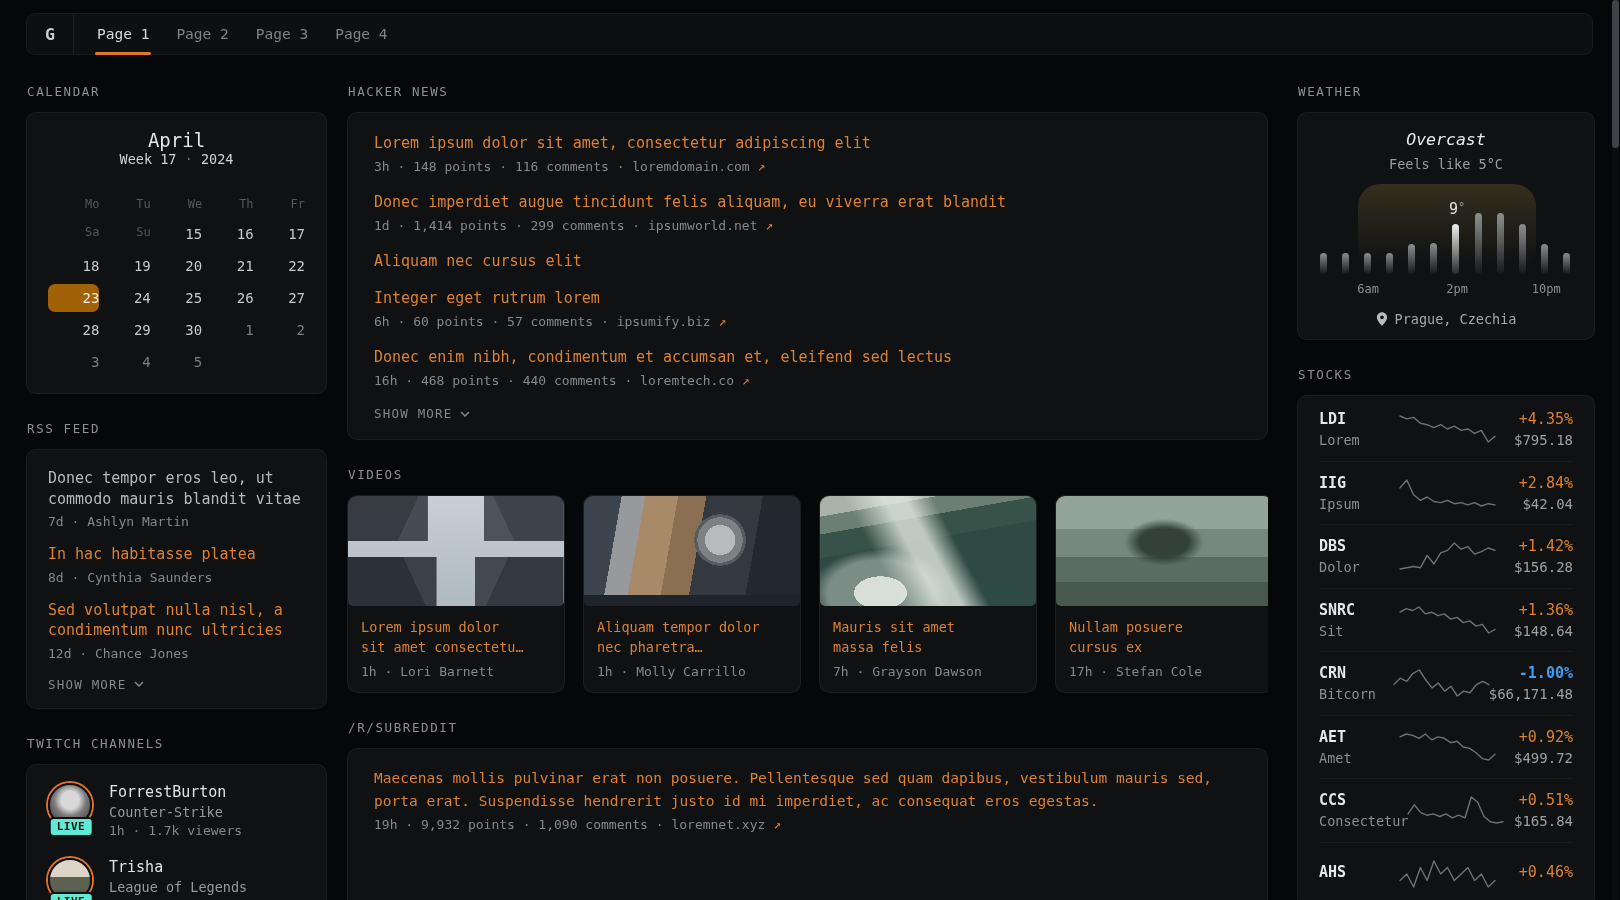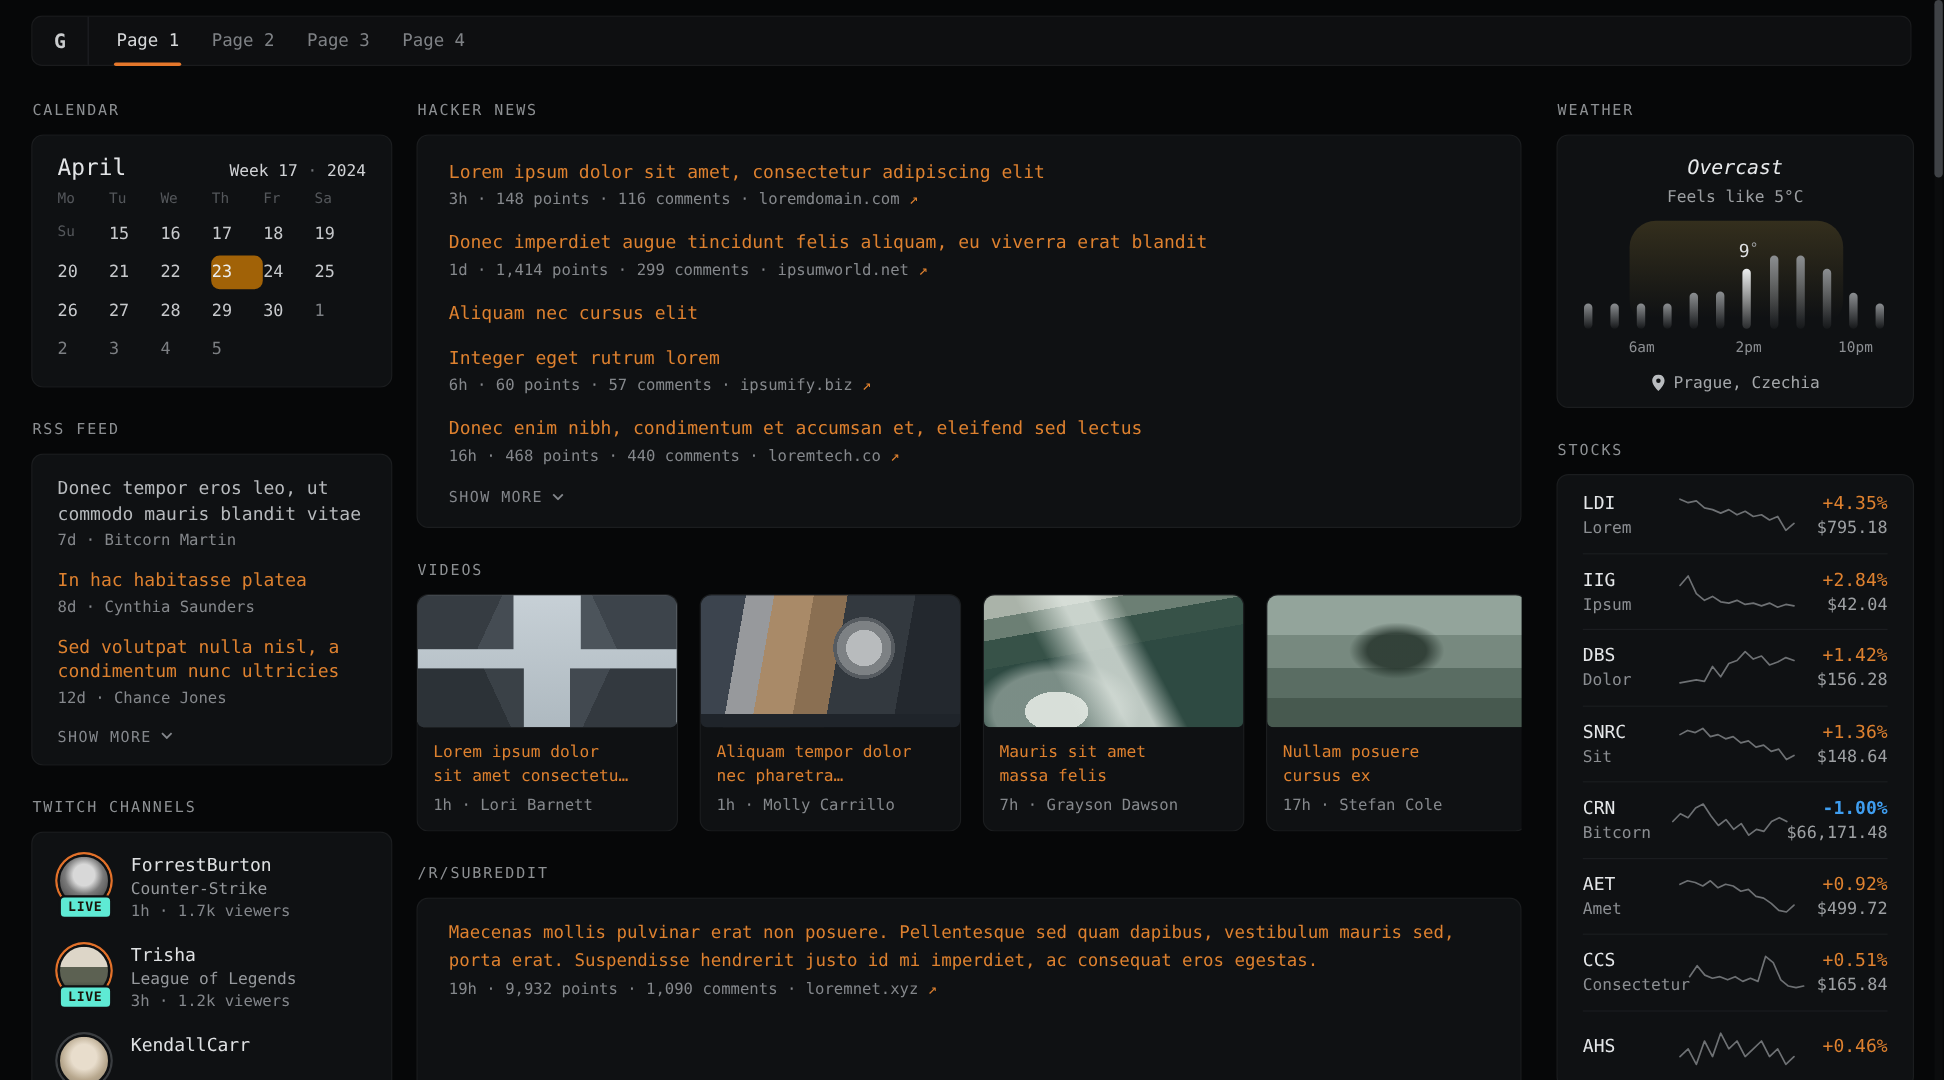"April" .cal-head { align-items: flex-end -> center; flex-direction: none -> column }
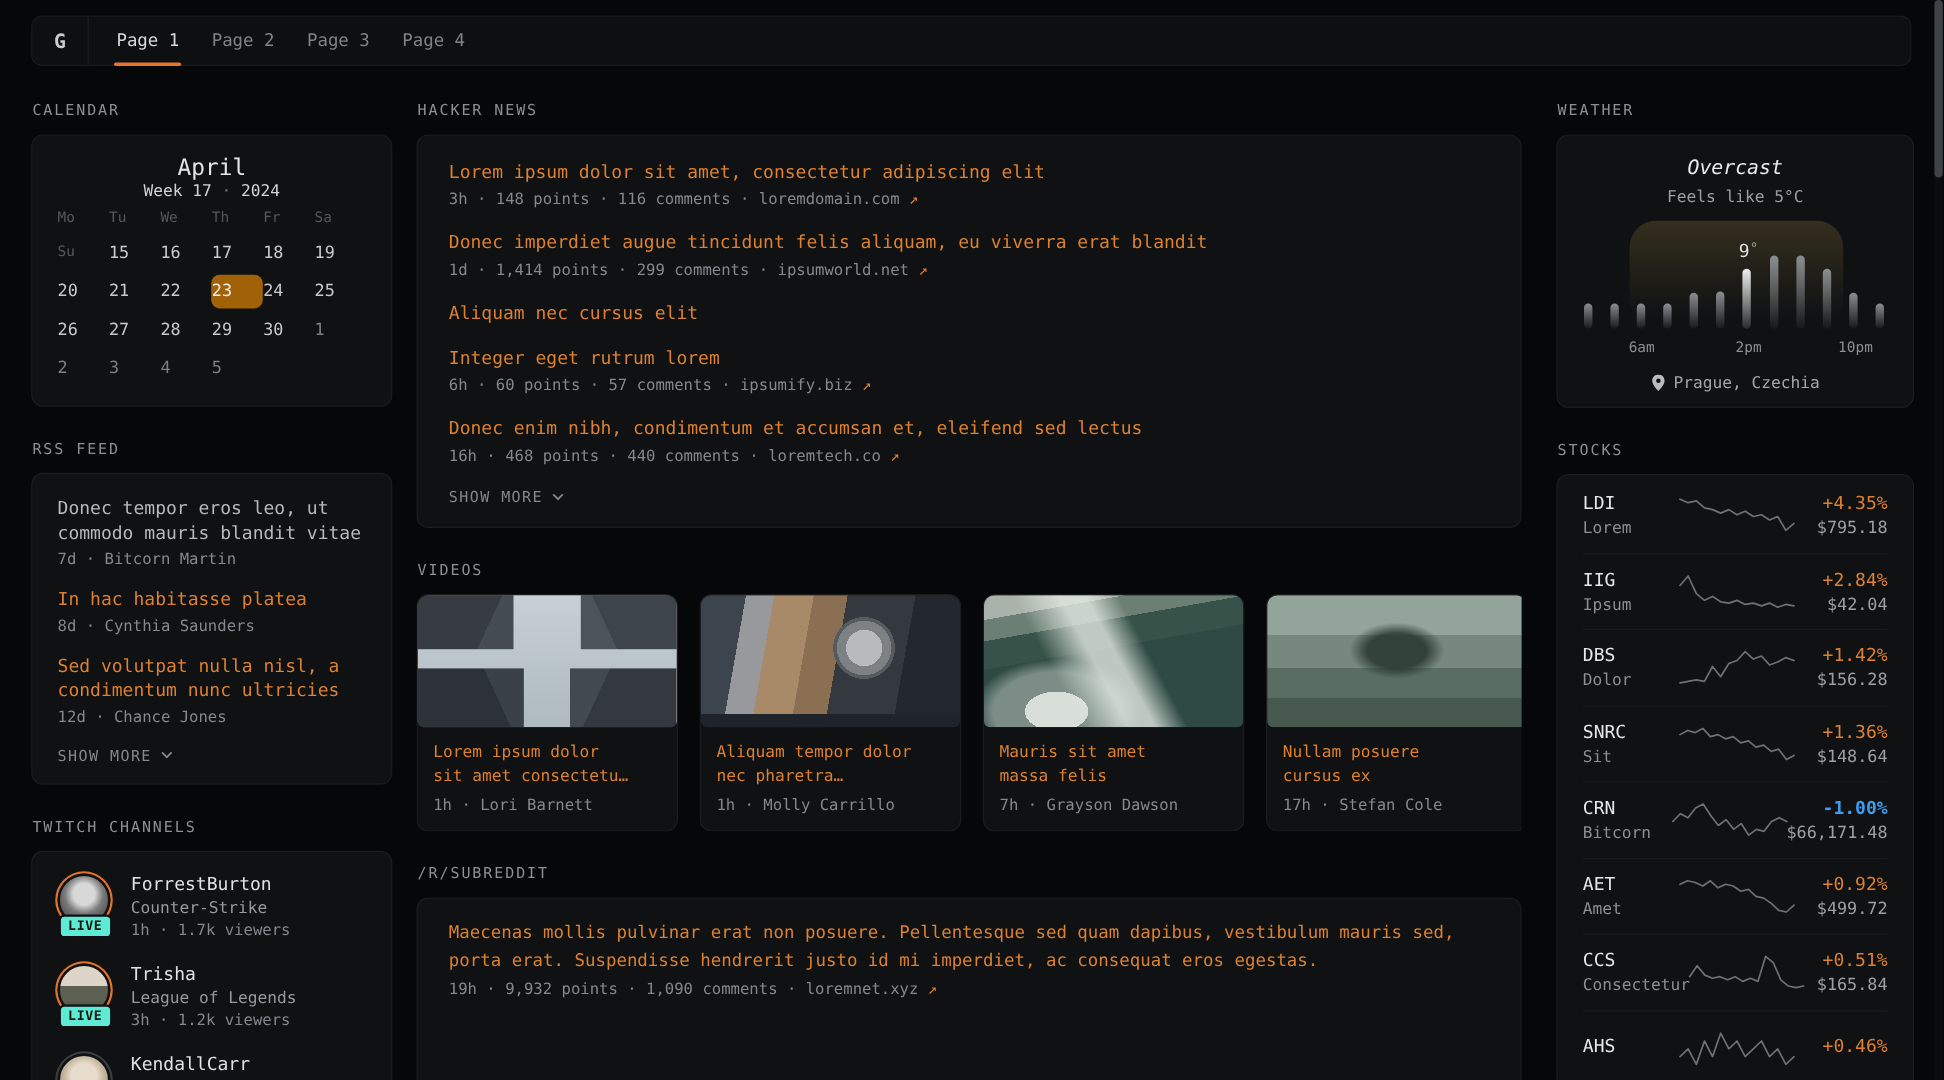"Mo" .cal-grid { grid-template-columns: repeat(6,1fr) -> repeat(5,1fr); margin-top: 2px -> 25px; text-align: left -> right }
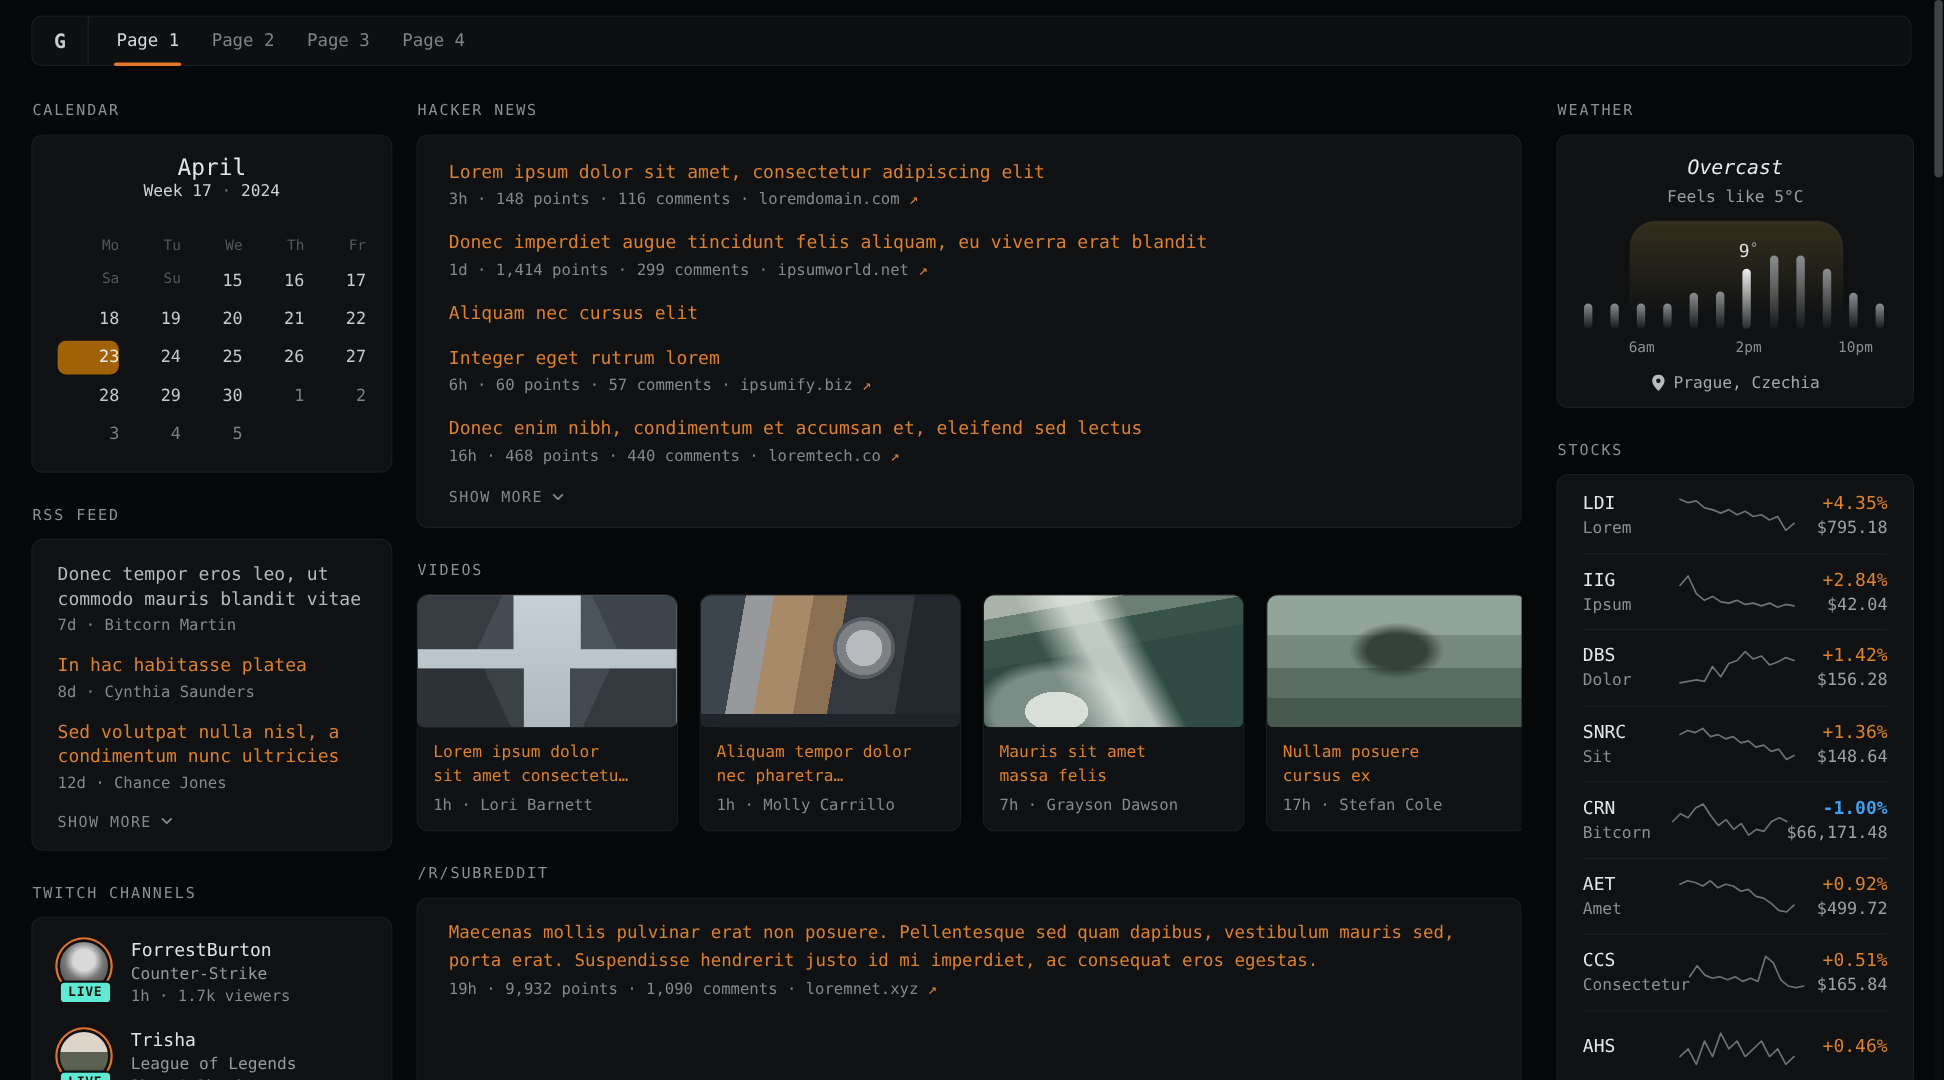"LDI" .st-sym { font-weight: normal -> bold }
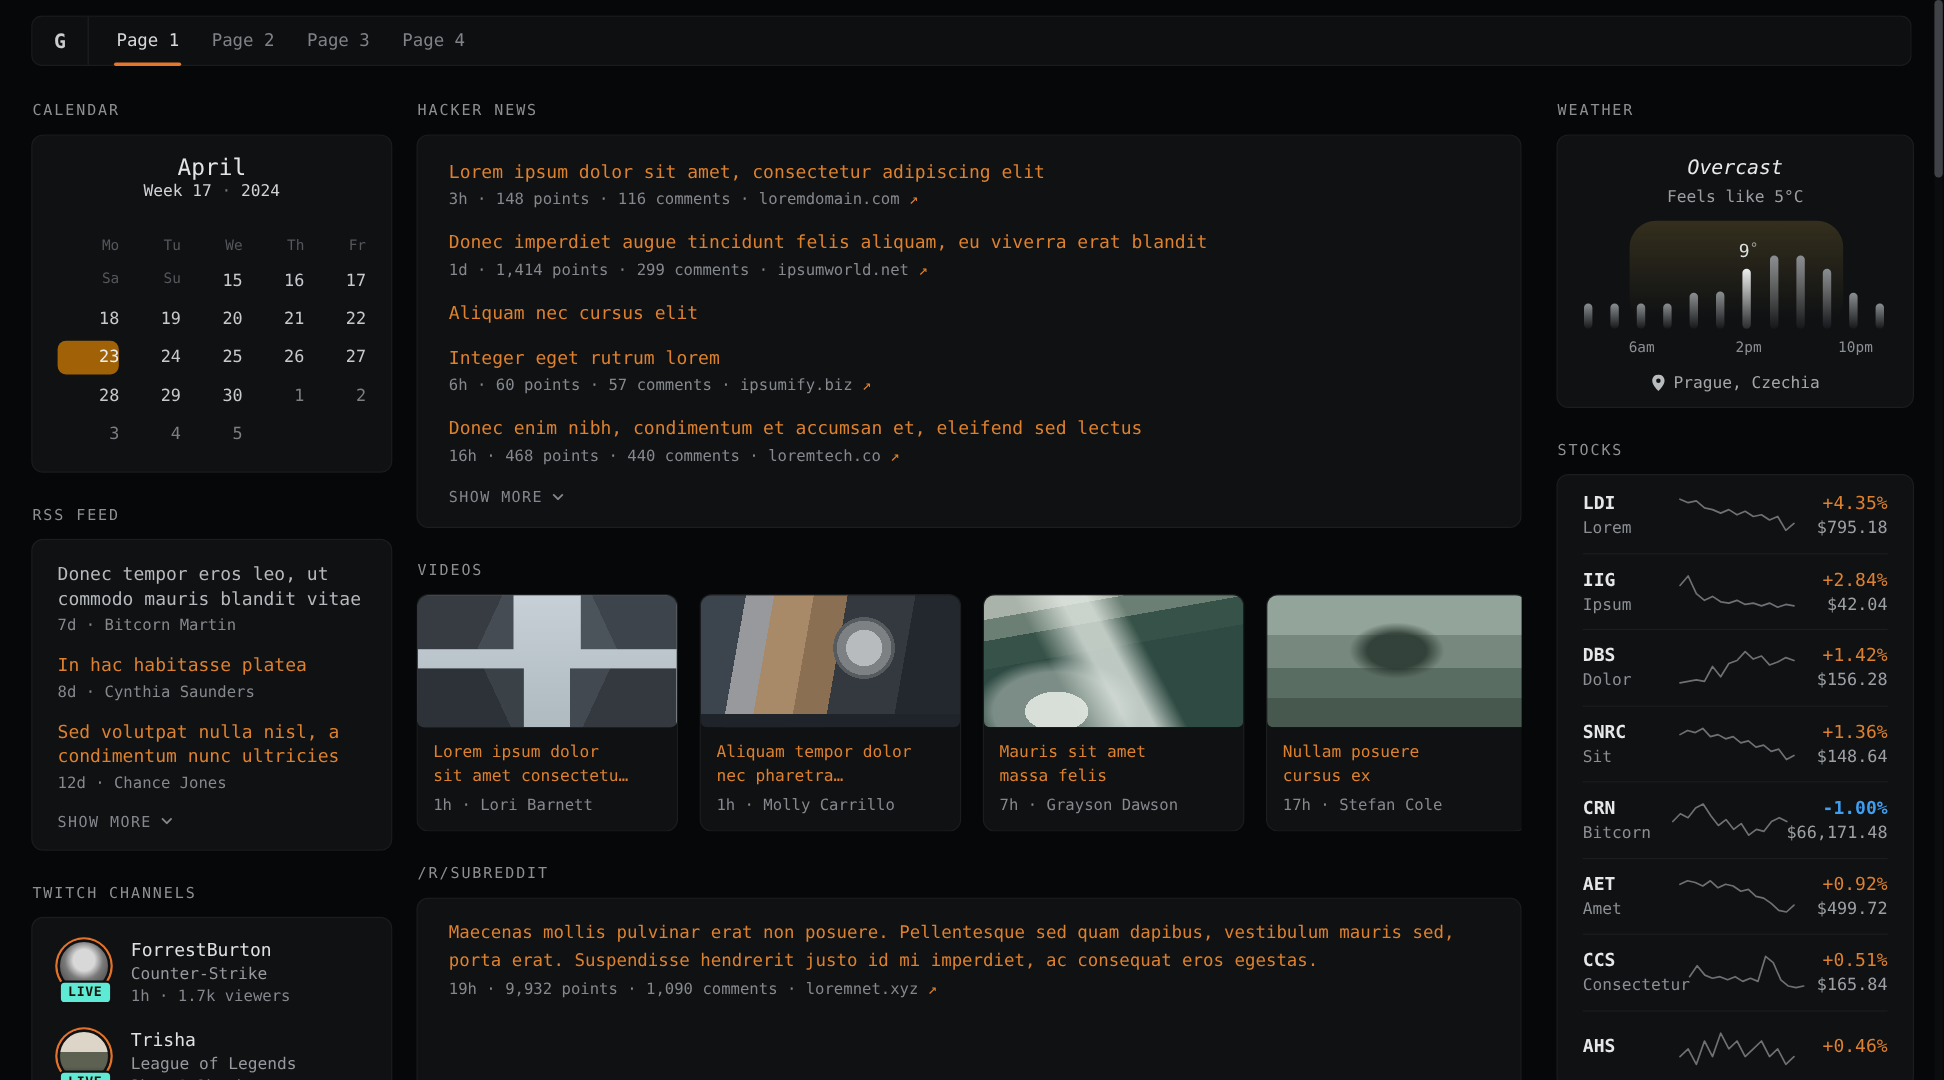"7d · Bitcorn Martin" div.meta { text: Bitcorn -> Ashlyn }
